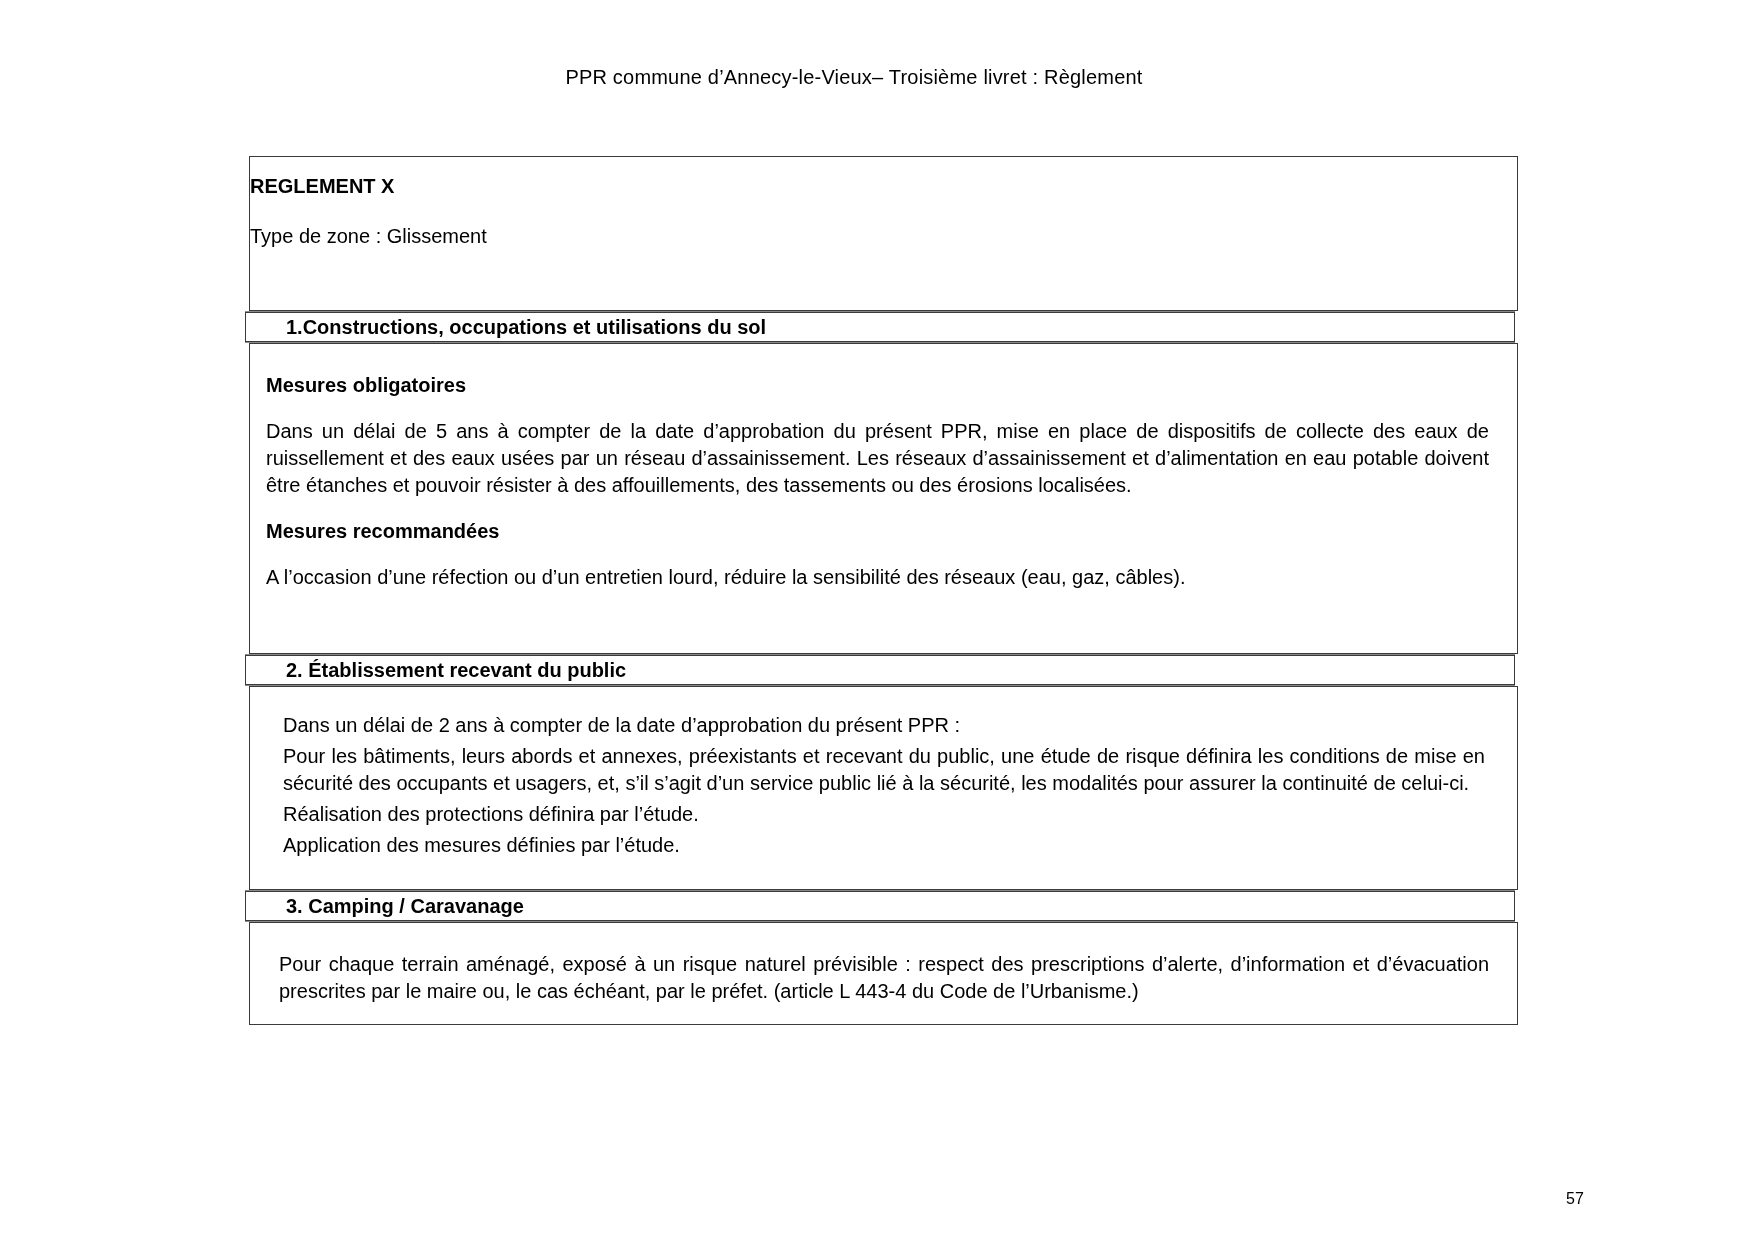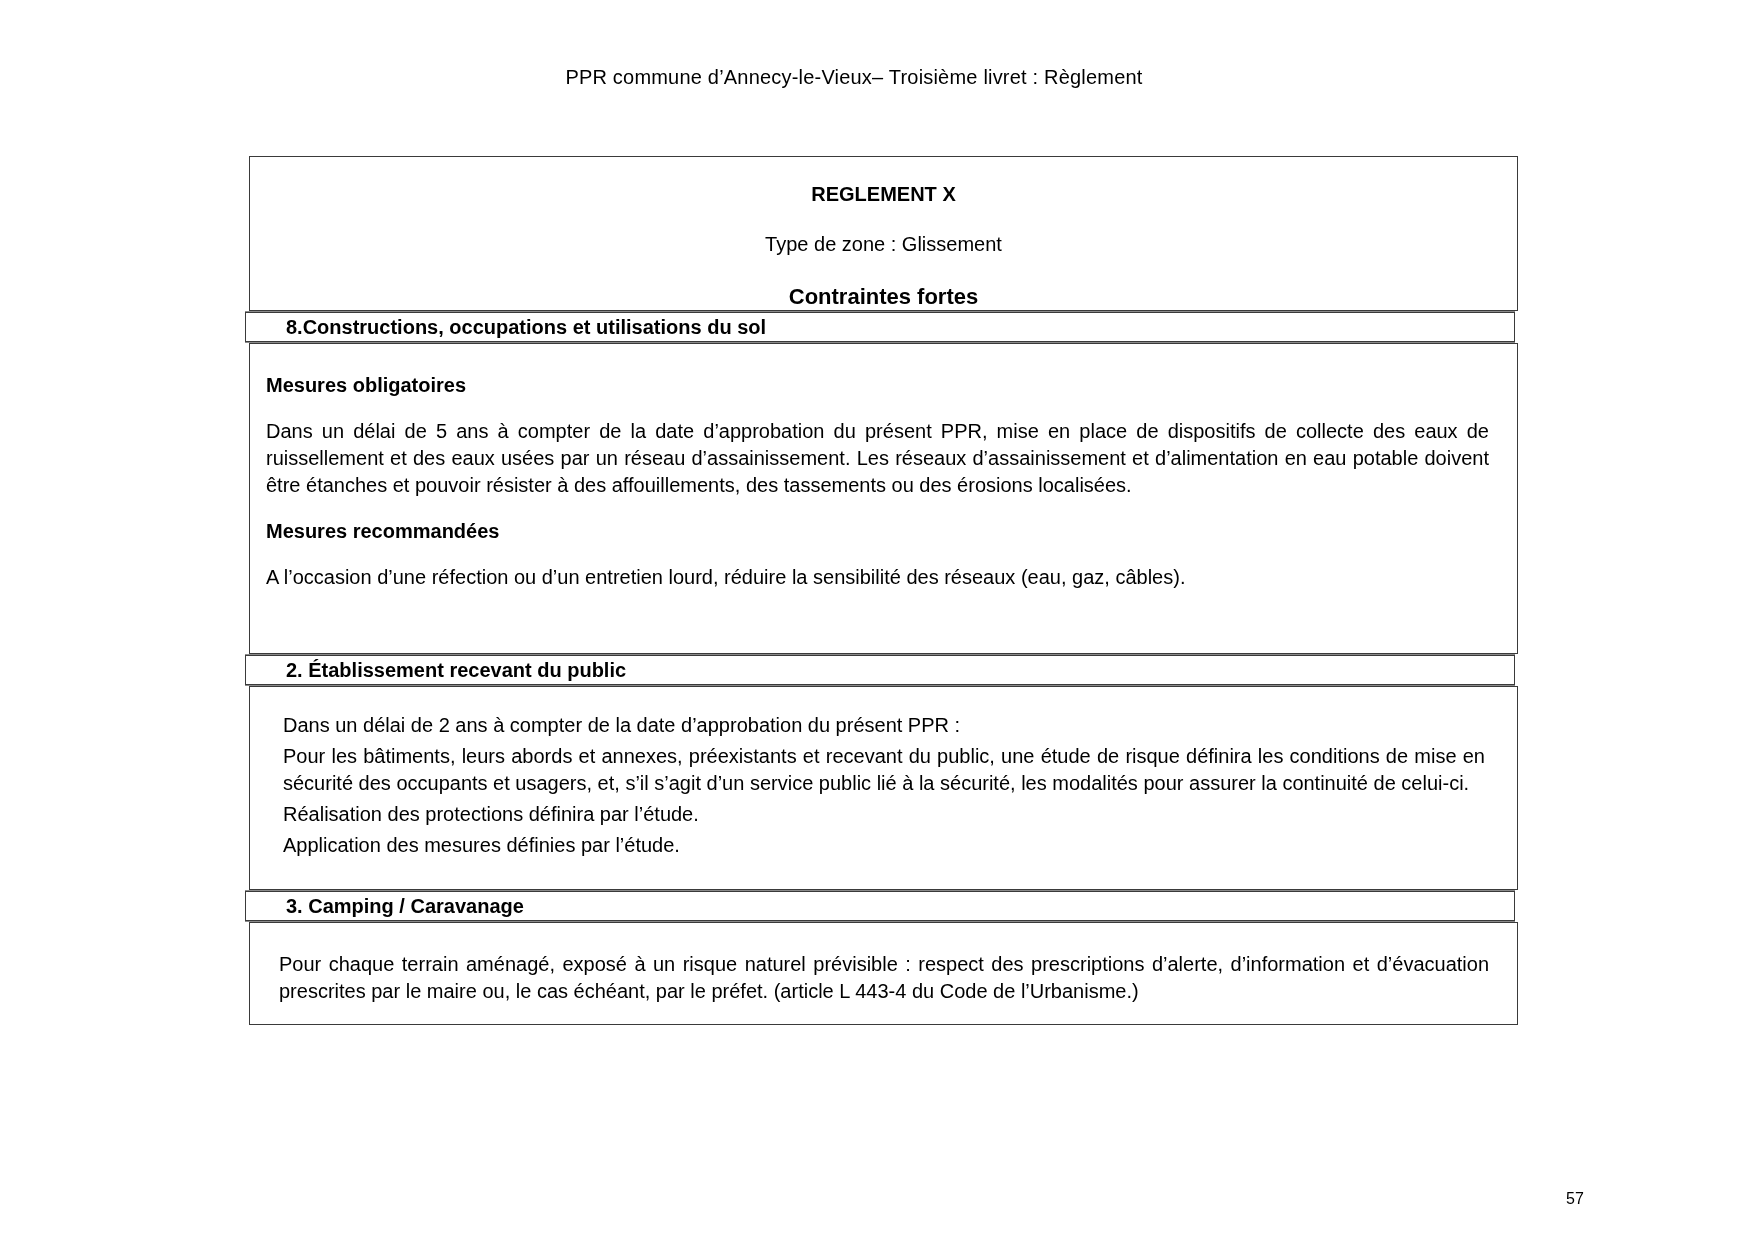"REGLEMENT X" .top-cell { padding-top: 16px -> 8px; text-align: center -> none }
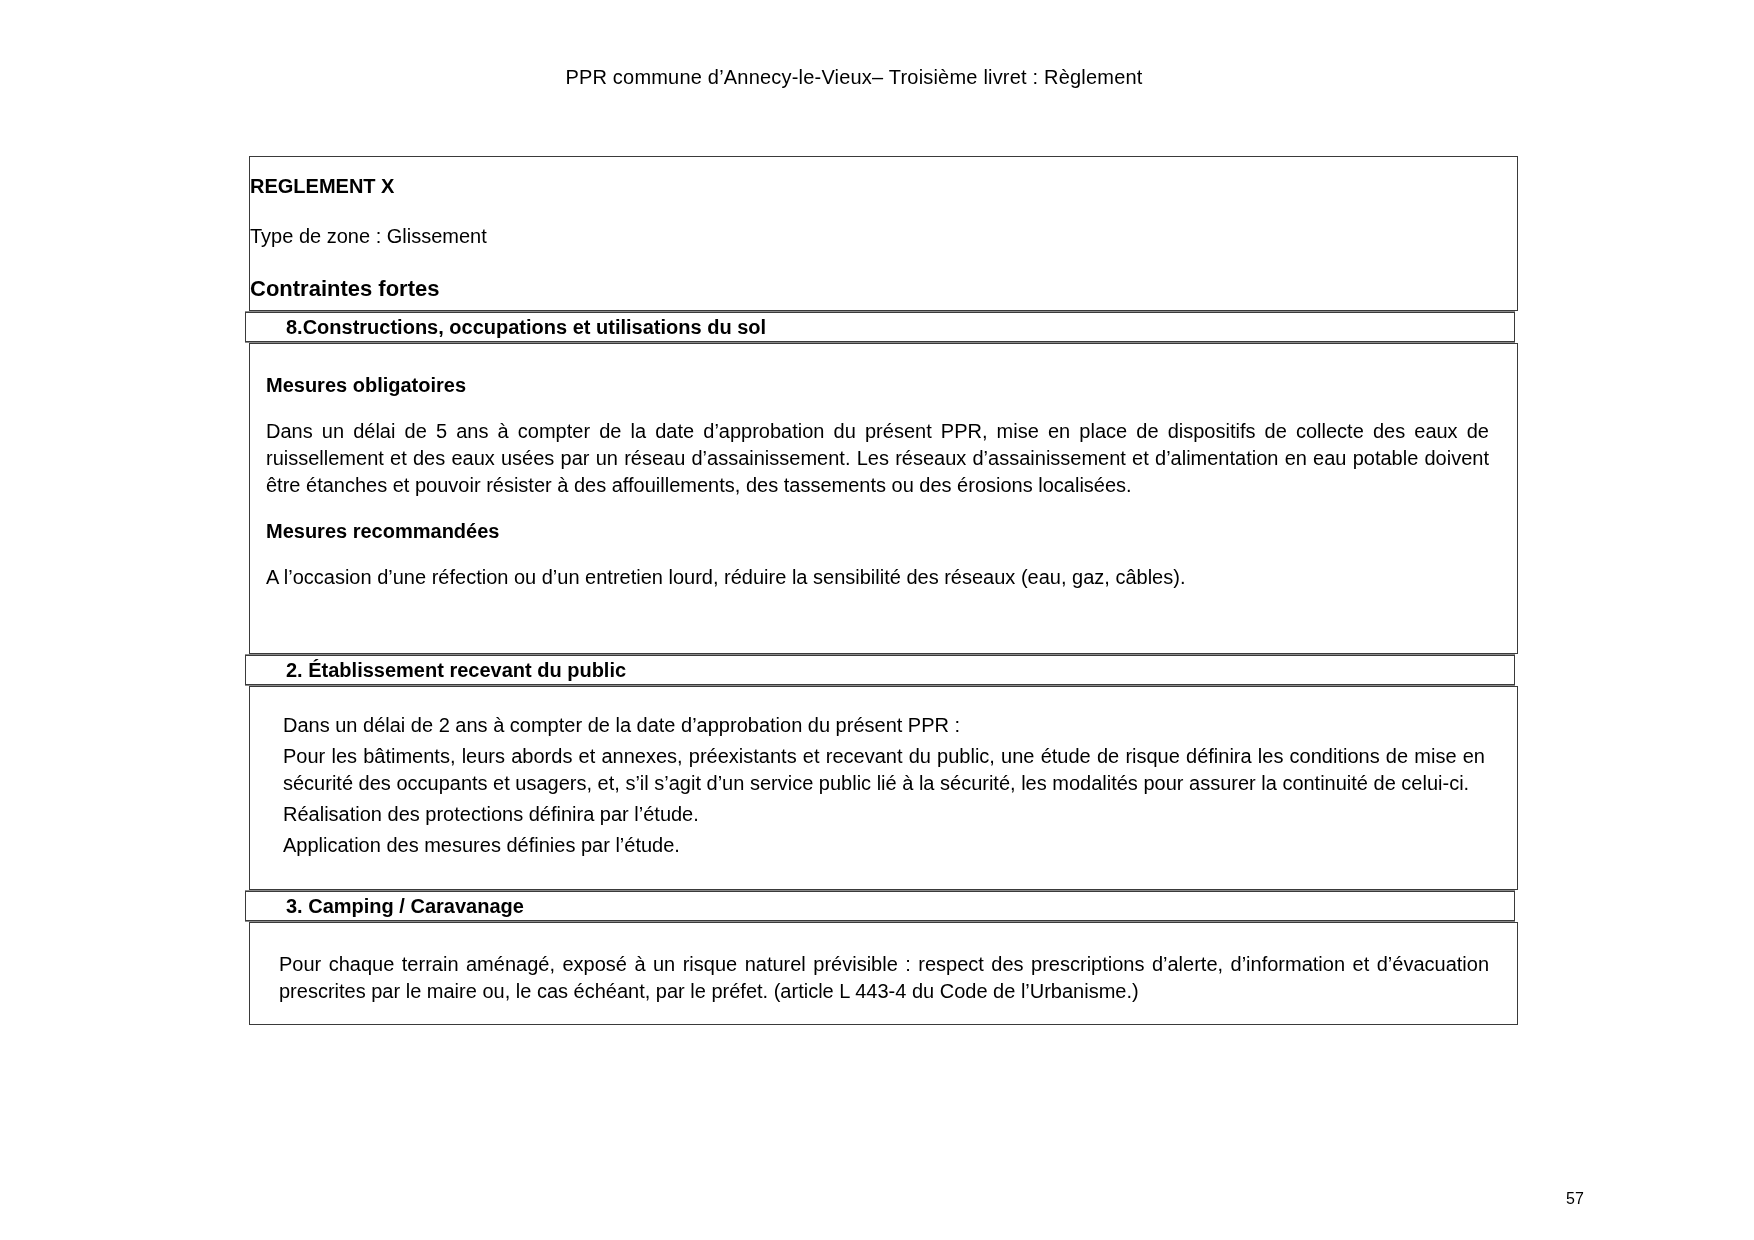"Contraintes fortes" div.constraint { html: <div>Contraintes fortes</div> -> none }
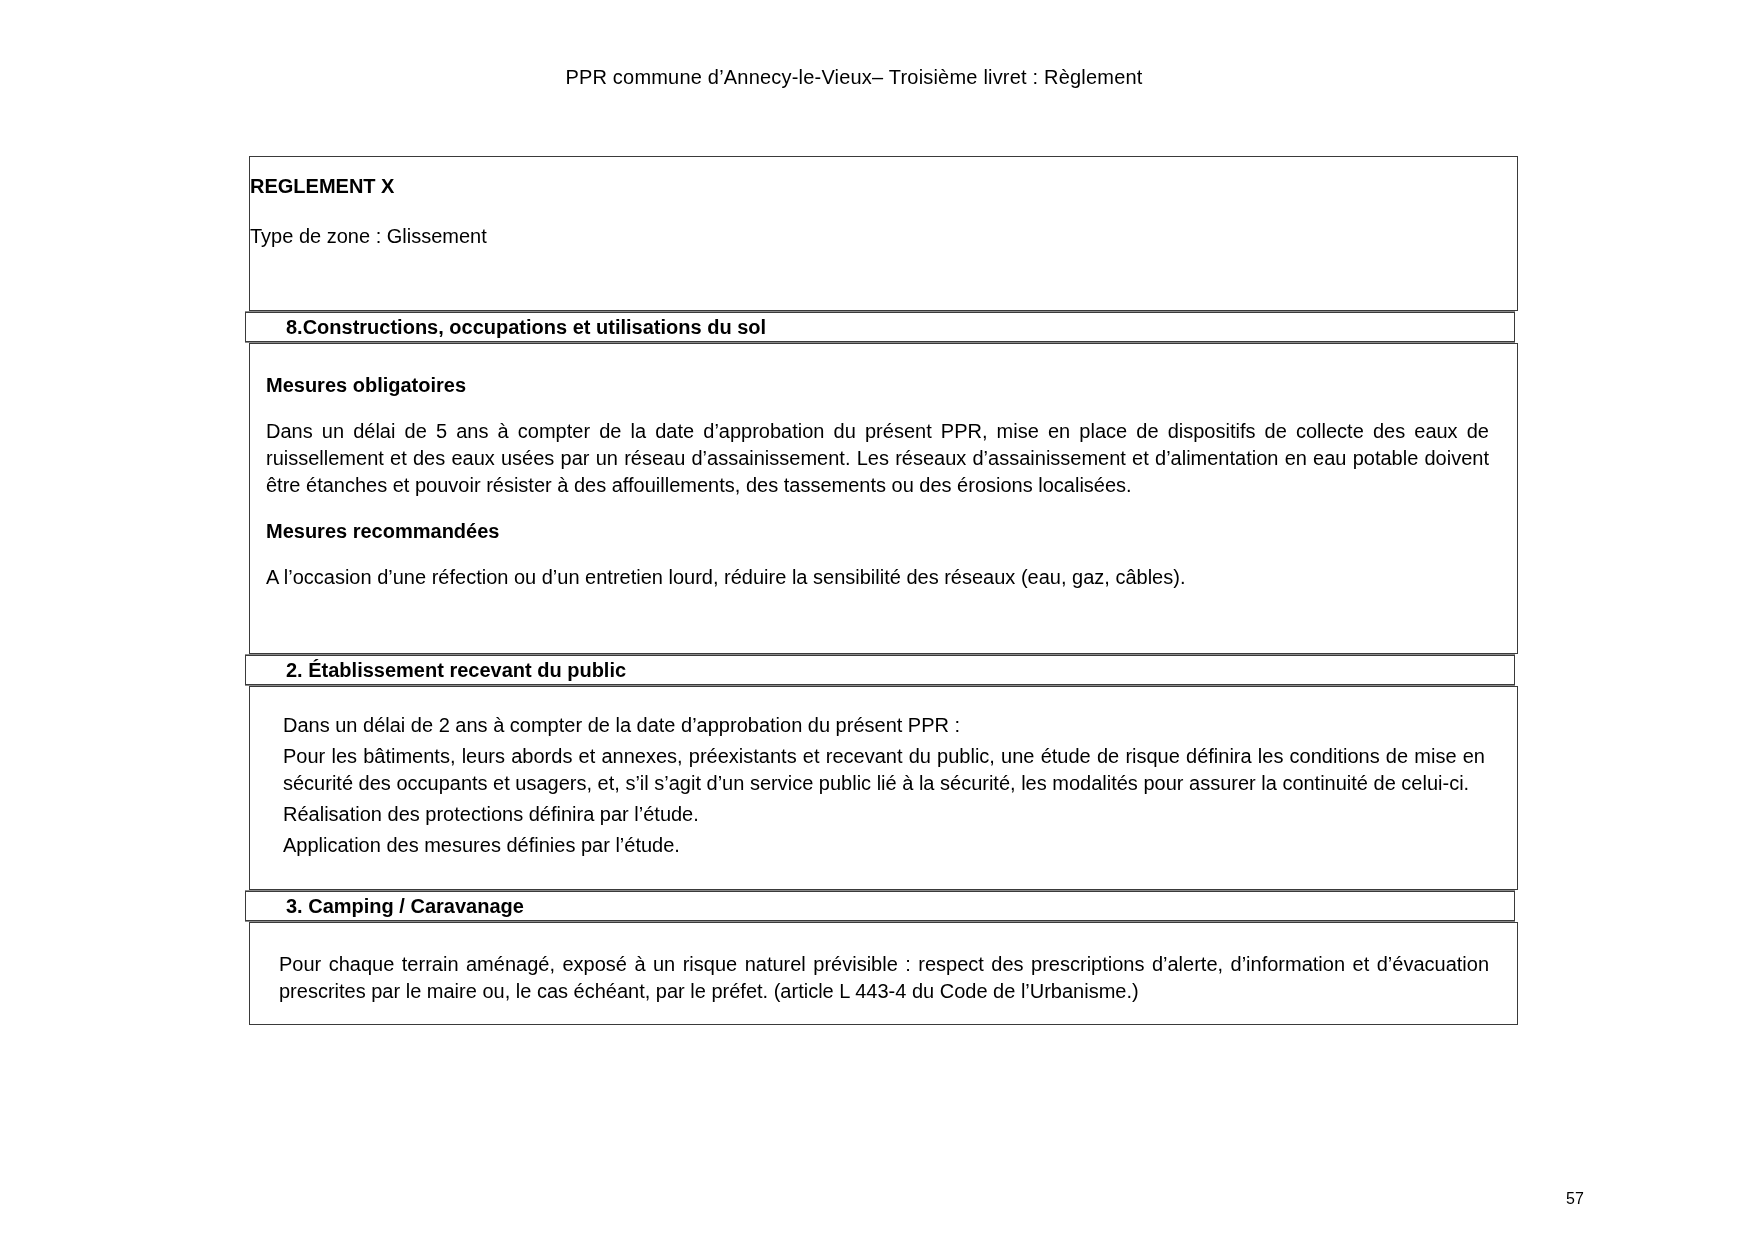"8.Constructions, occupations et" div.section-row { text: 8.Constructions -> 1.Constructions }
